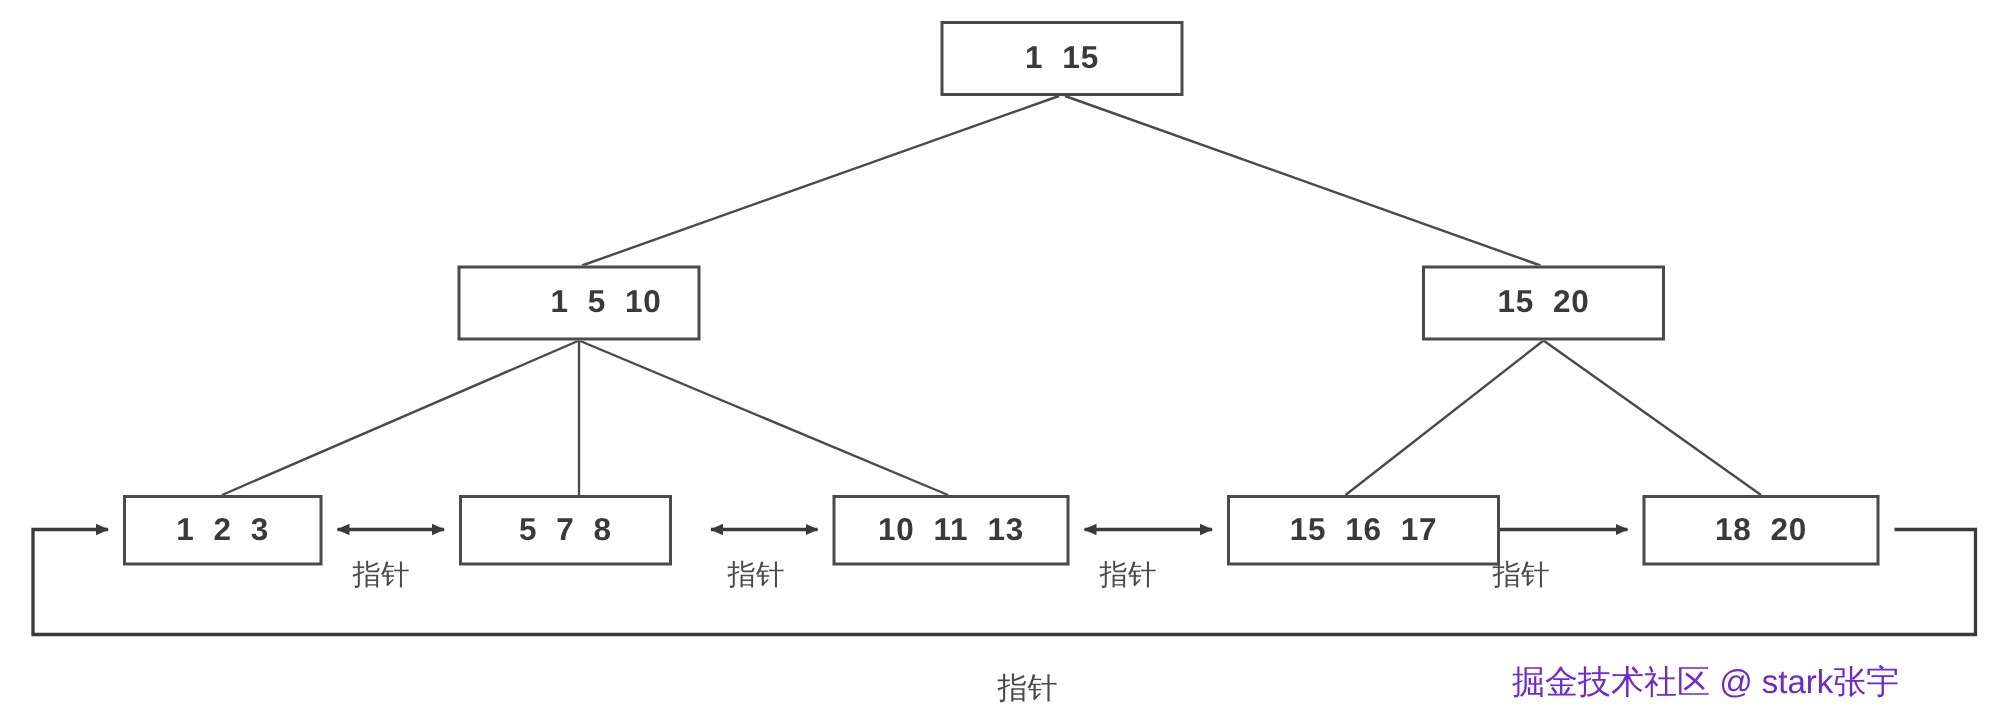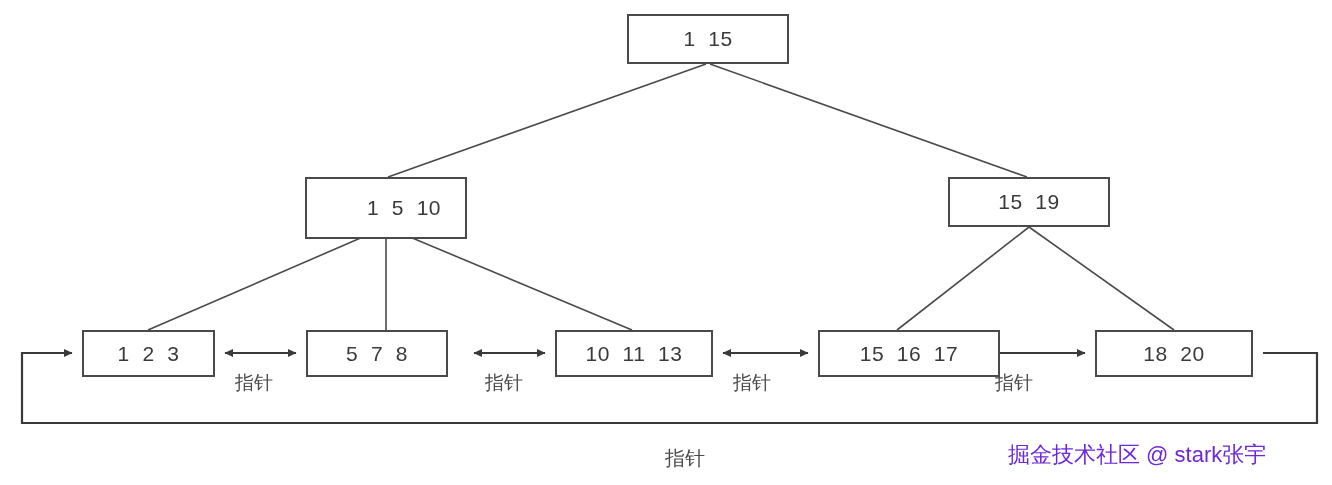"1 15" .node { font-weight: none -> bold }
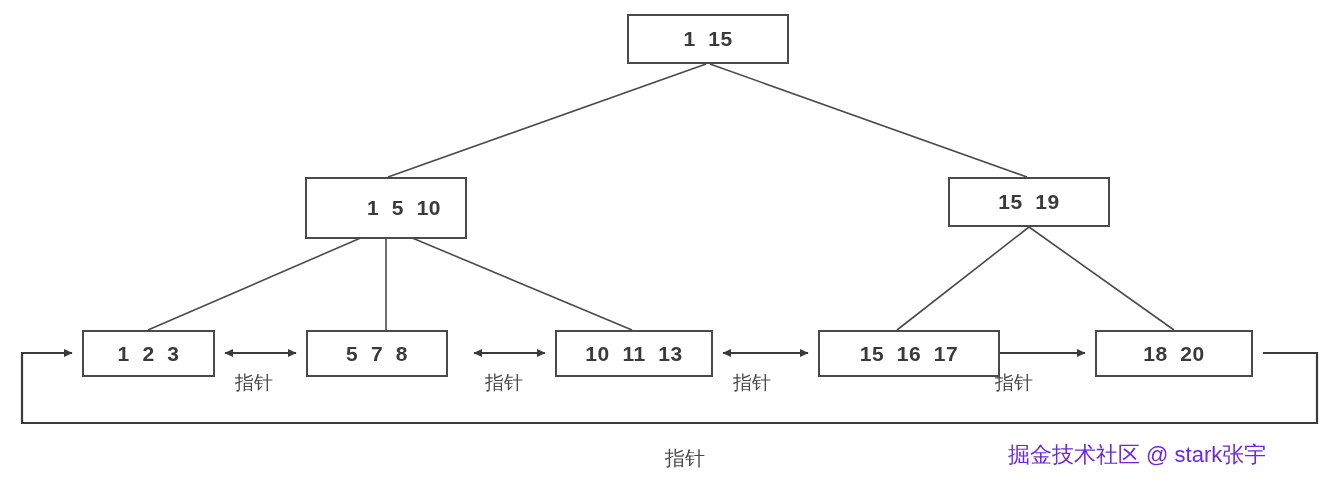"1 5 10" div.node { height: 62px -> 50px }
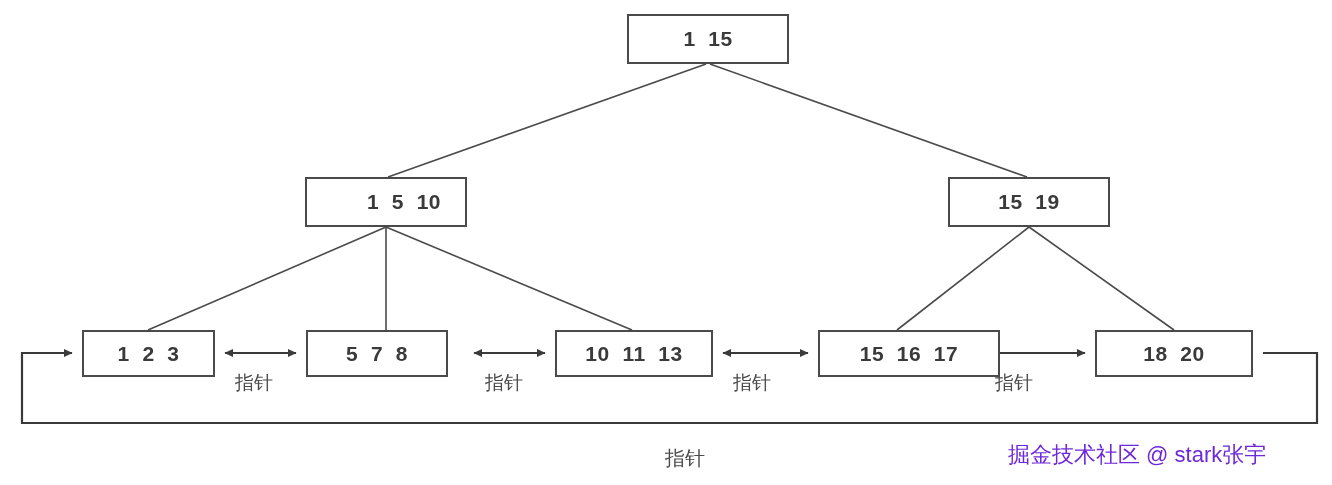"15 19" span { text: 19 -> 20 }
